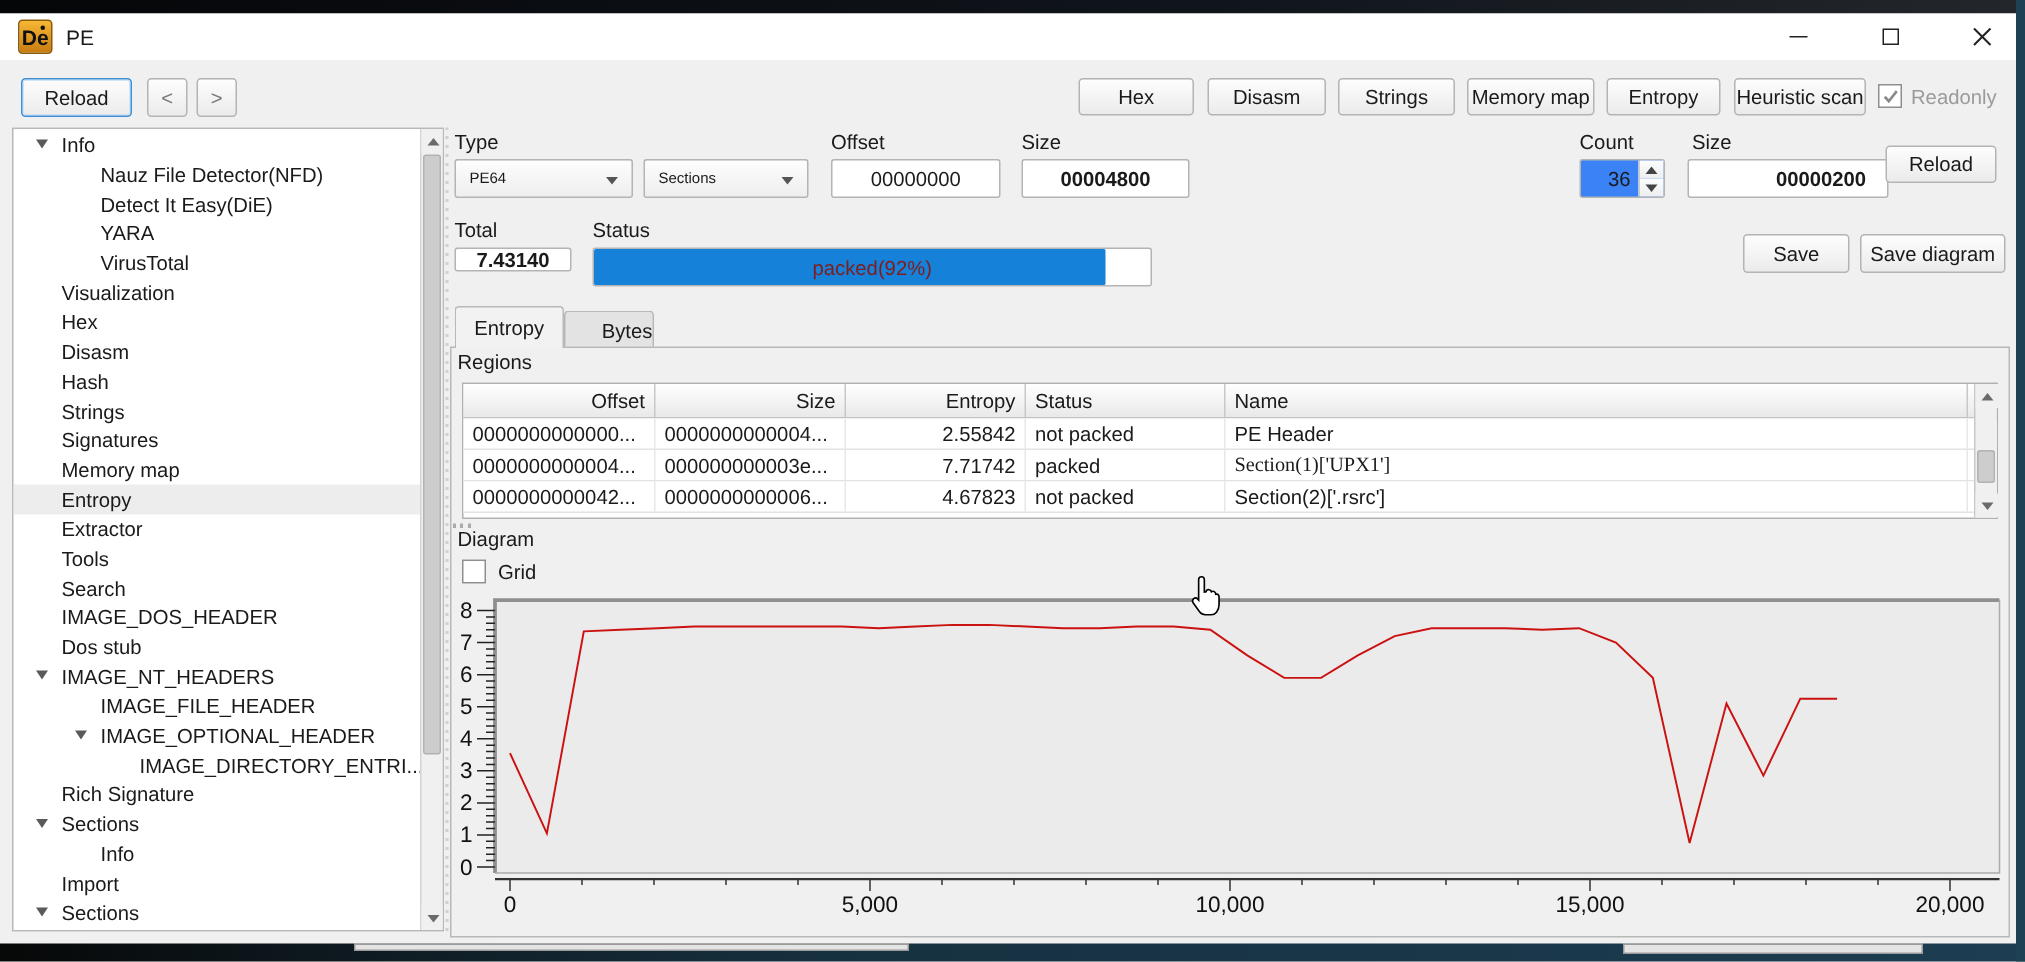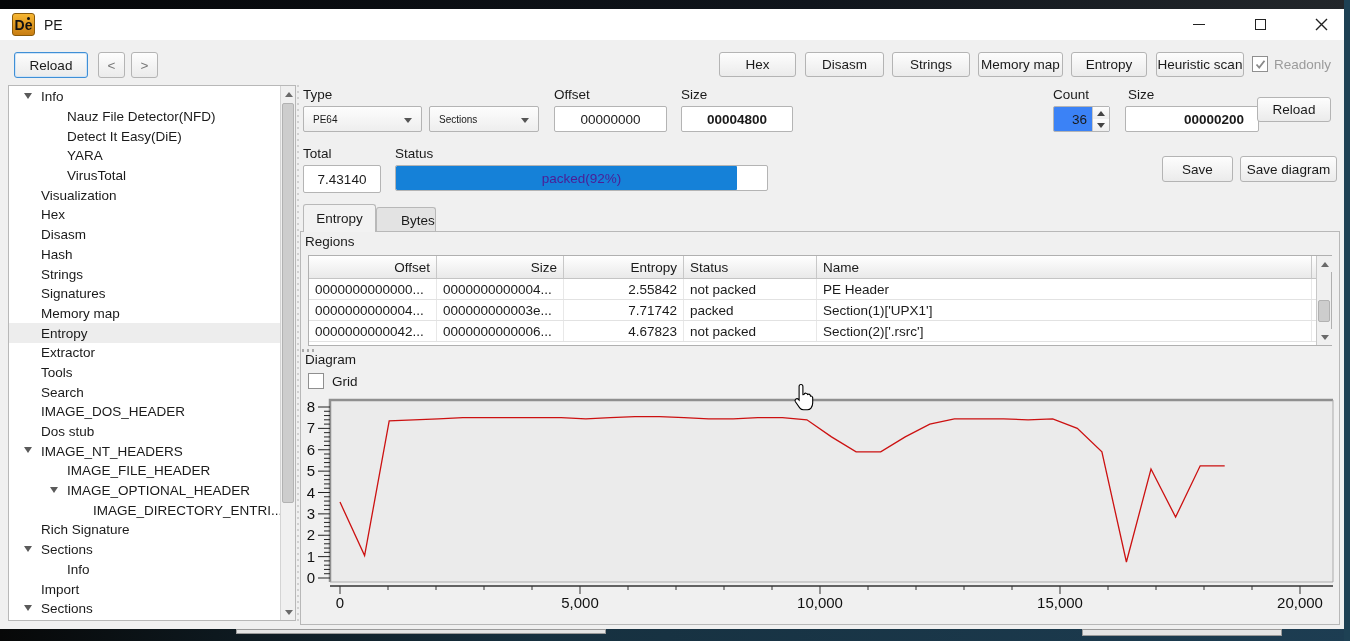"7.43140" div.field { font-weight: none -> bold; height: 28px -> 16px }
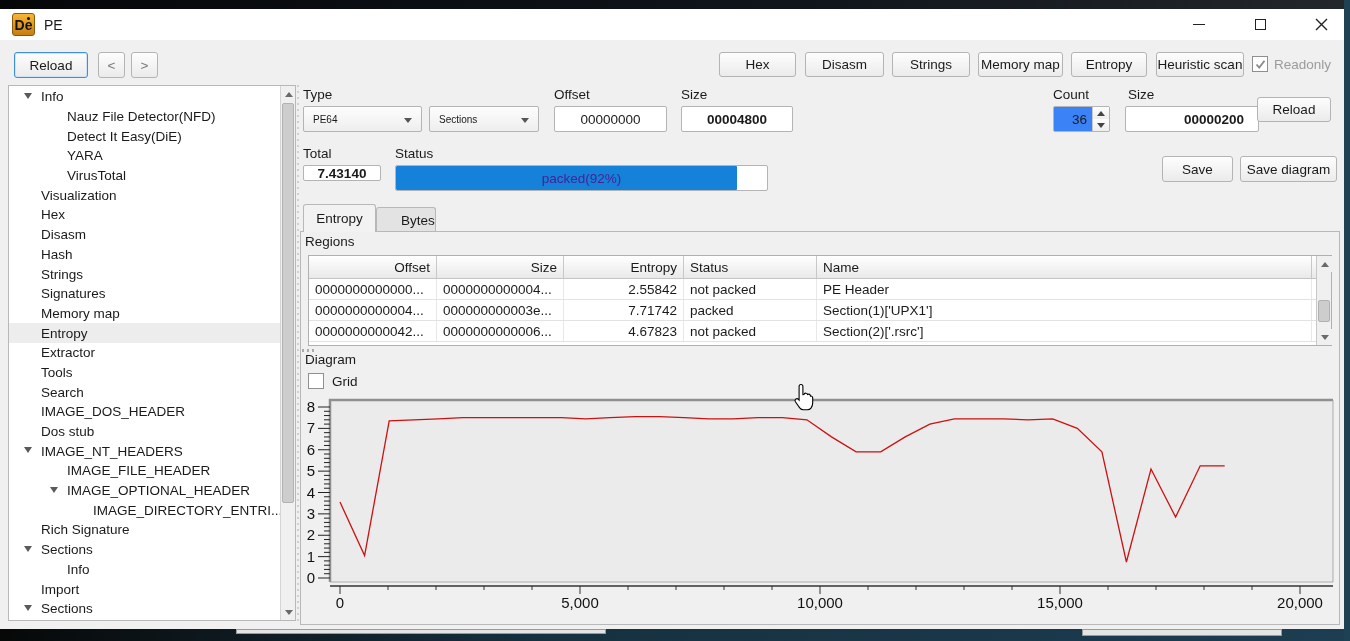"packed(92%)" .progress .ptext { color: #4c1d95 -> #7f1d1d }
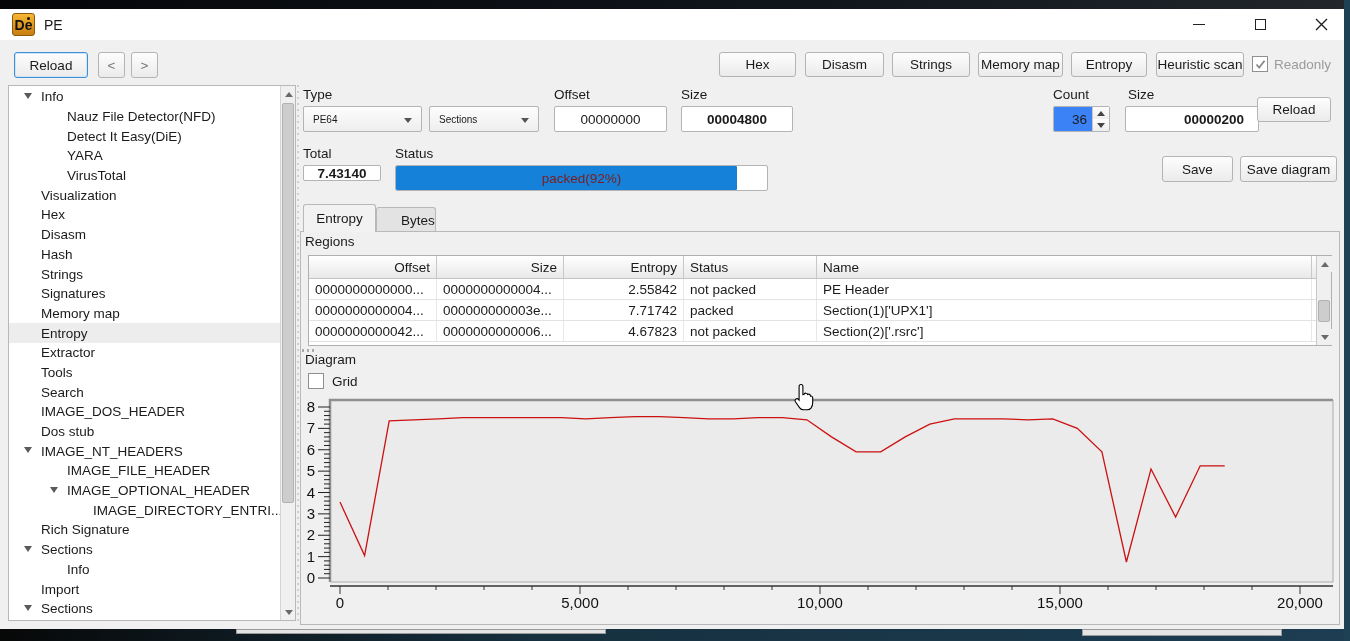"Section(1)['UPX1']" div.rt-cell { font-family: none -> Liberation Serif, serif }
